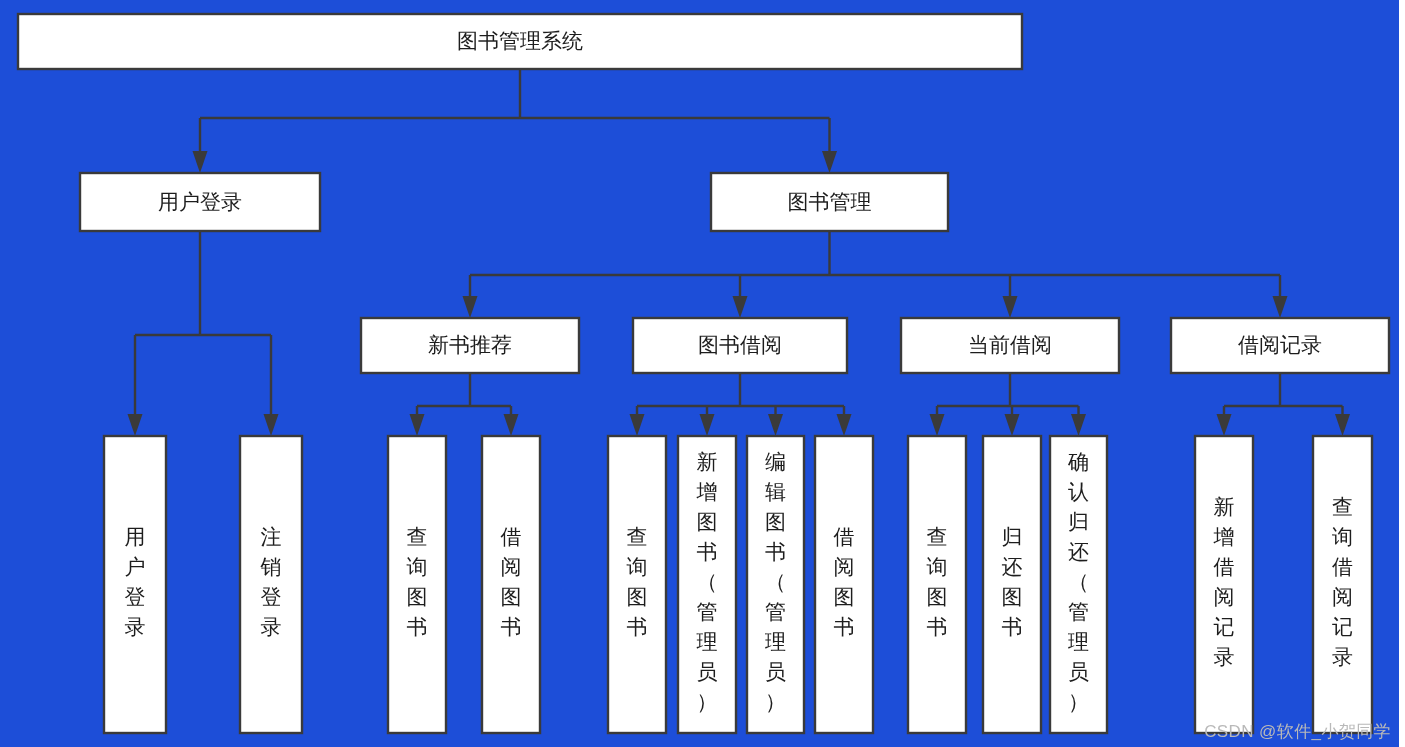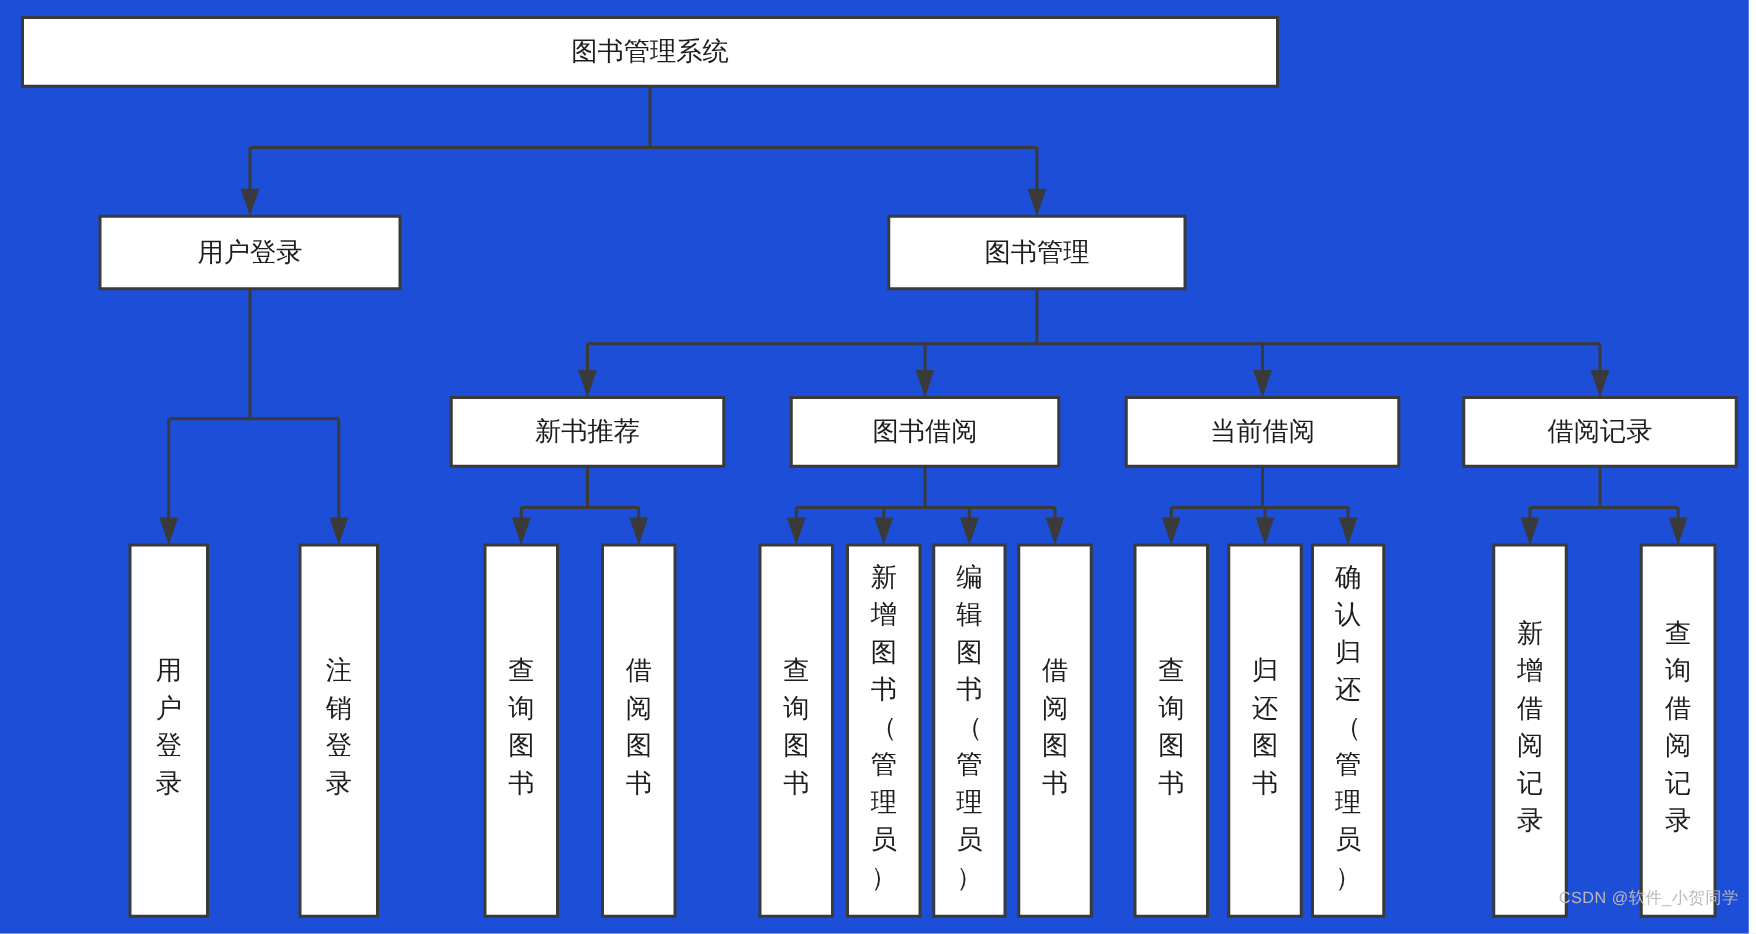"CSDN @软件_小贺同学" .watermark { bottom: 20px -> 4px; font-size: 13px -> 17px }
